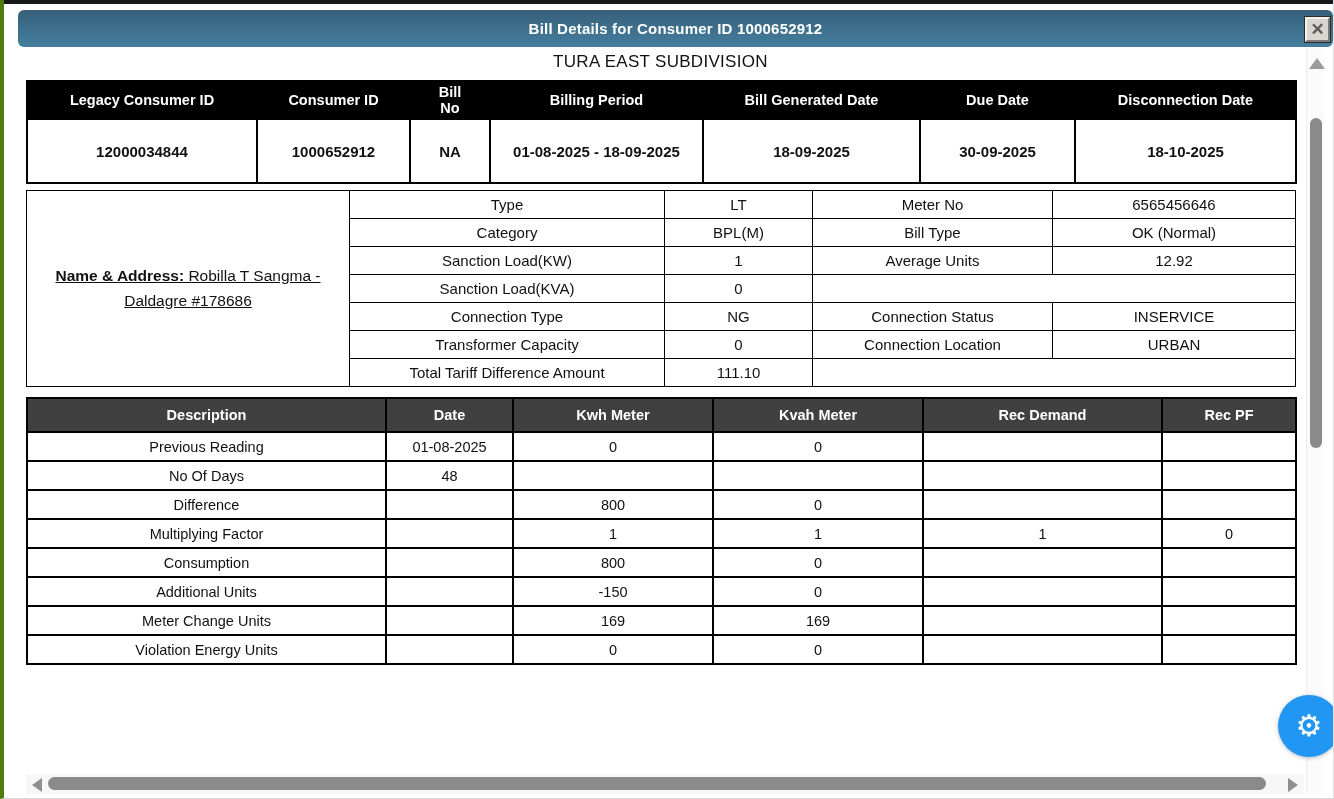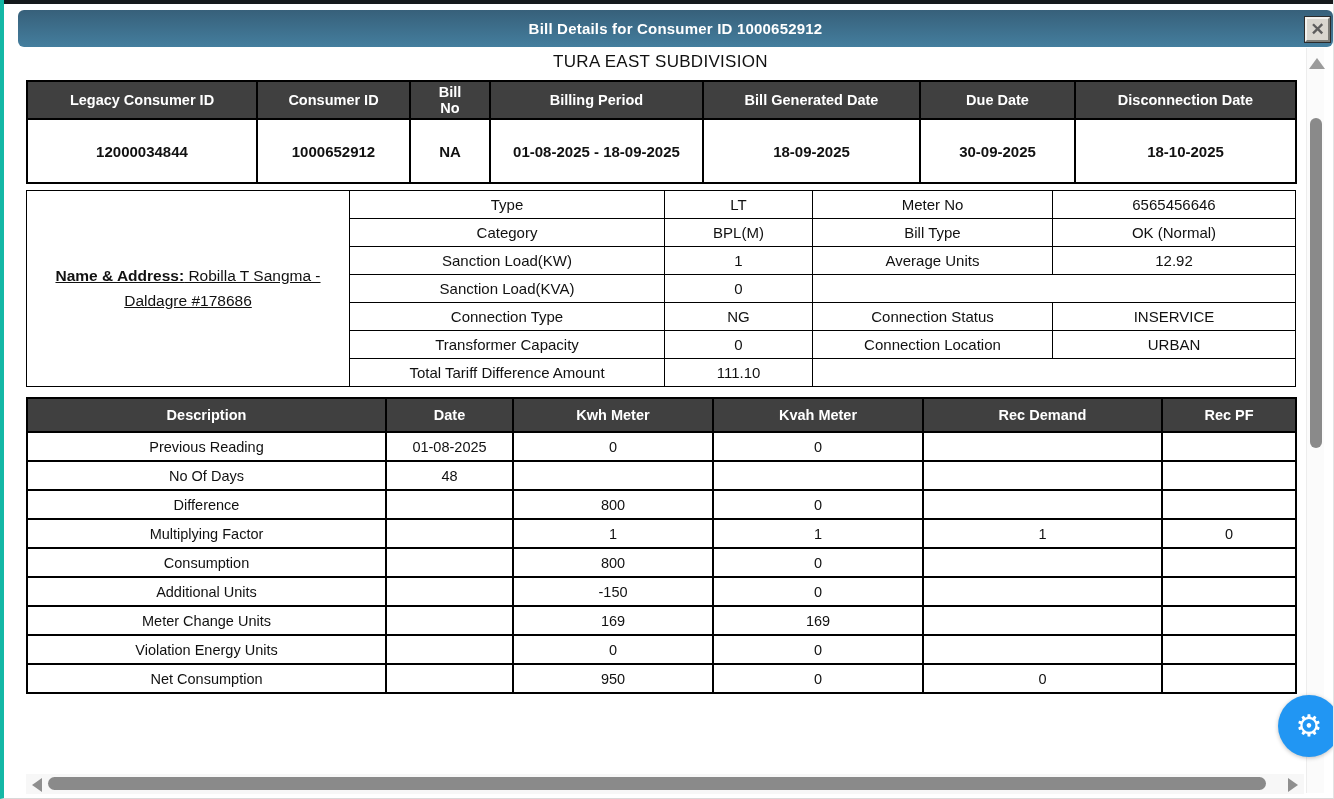"Bill Details for Consumer ID" .page { border-left: 4px solid #14b8a6 -> 4px solid #4d7c0f }
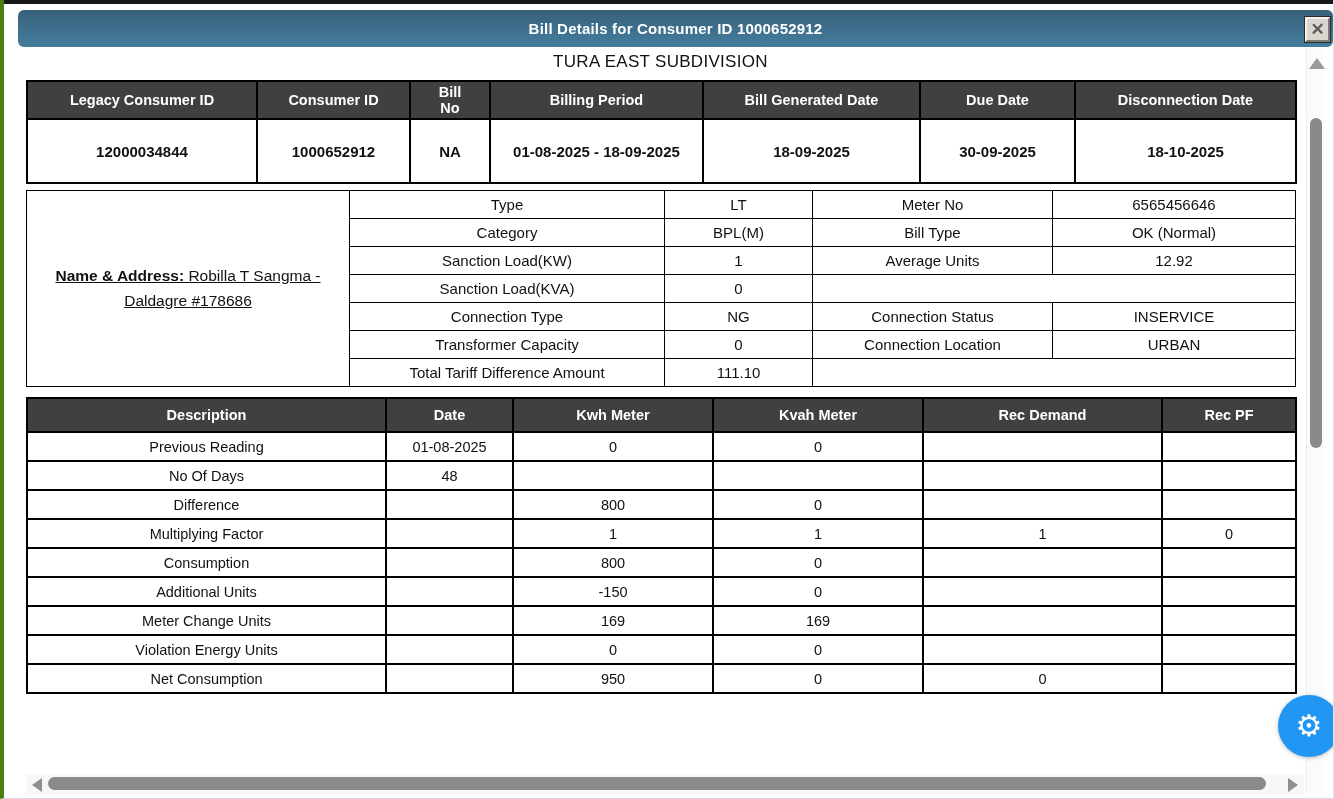"Legacy Consumer ID" .t-summary th { background: #404040 -> #000000 }
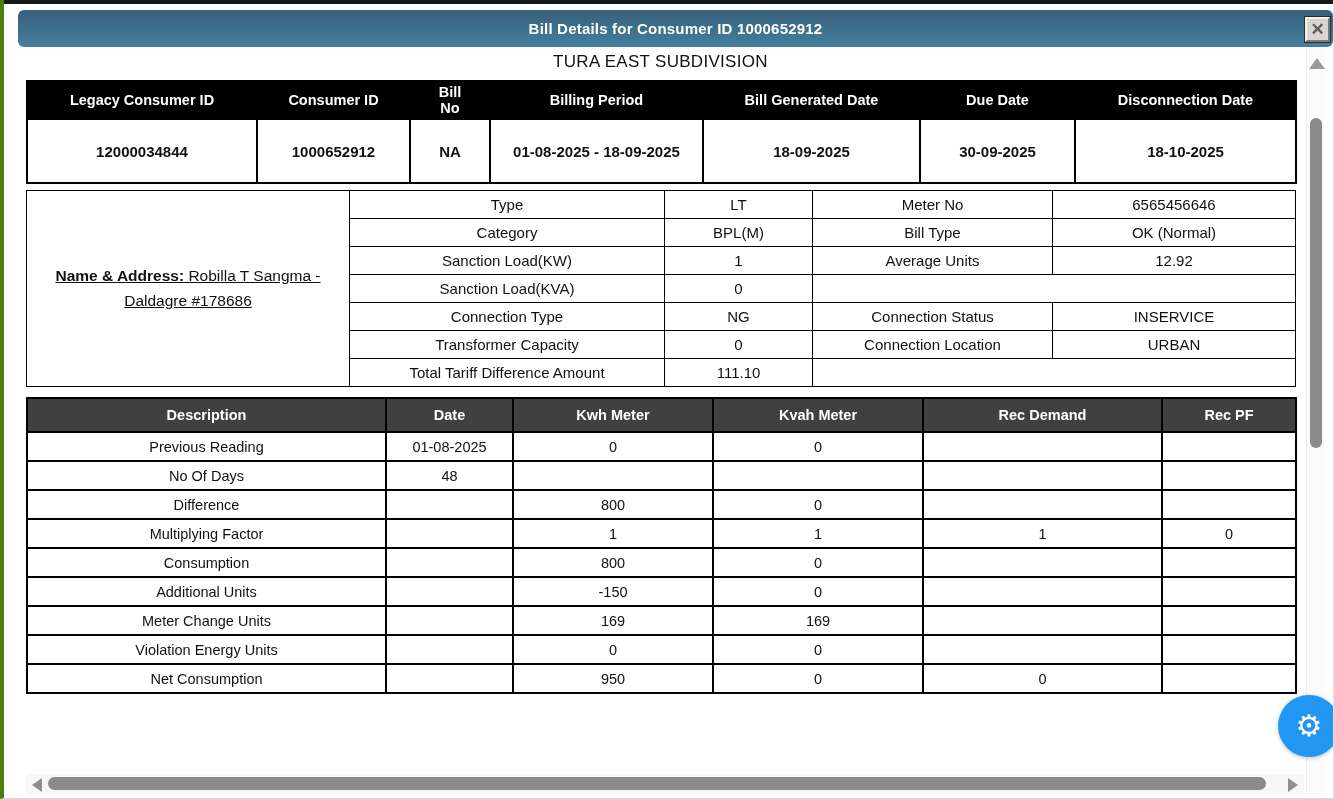"Net Consumption" tr { html: <tr> <td>Net Consumption</td> <td></td> <td>950</td> <td>0</td> <td>0</td> <td></td> </tr> -> none }
